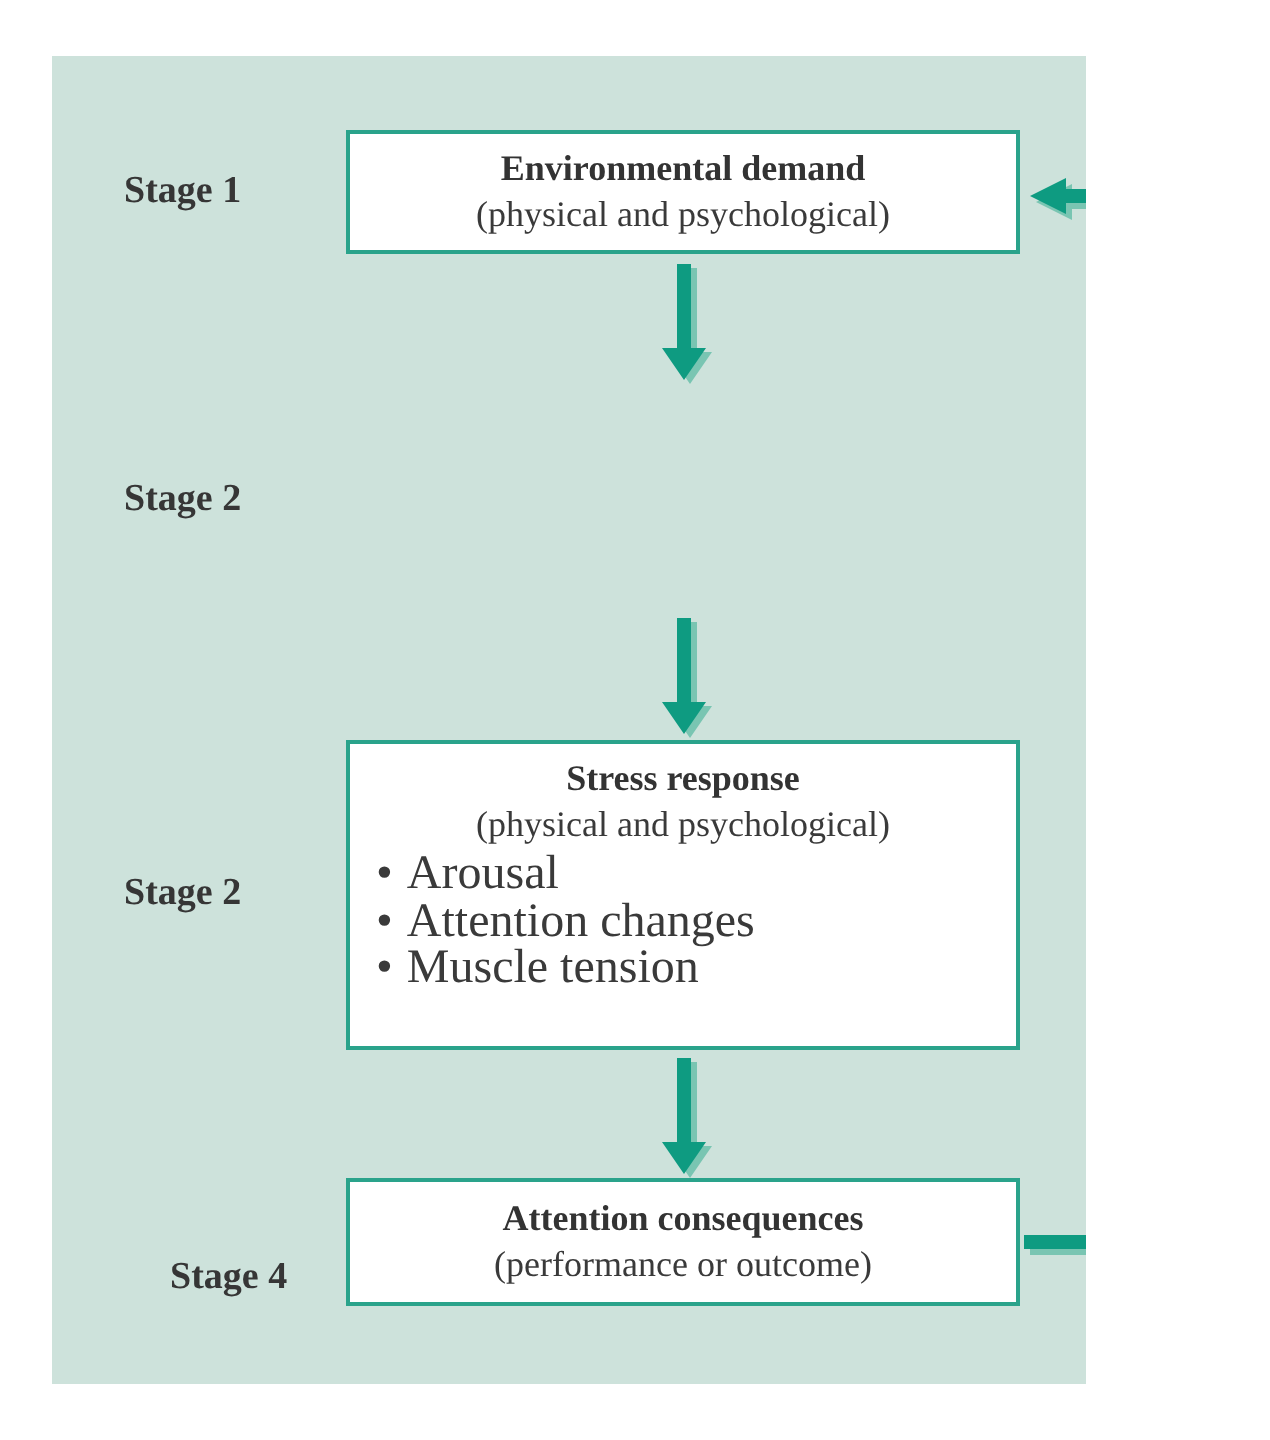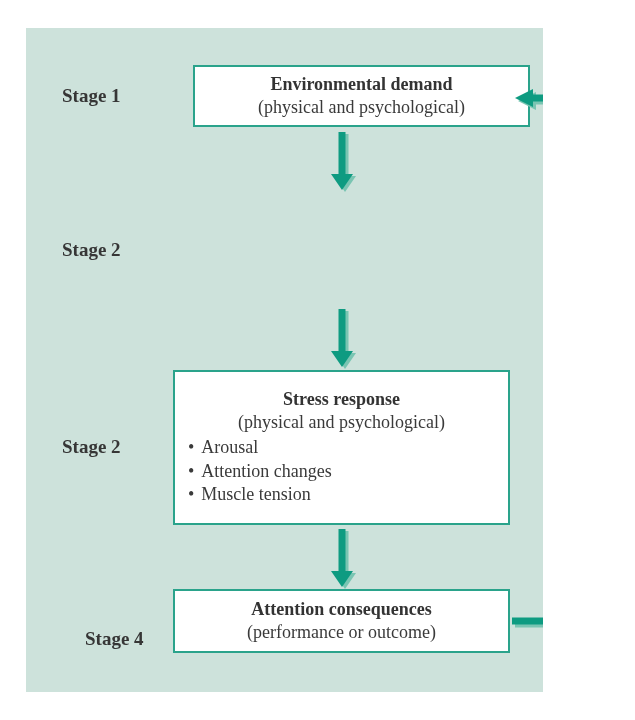"Environmental demand" .box1 { margin-left: 20px -> none }
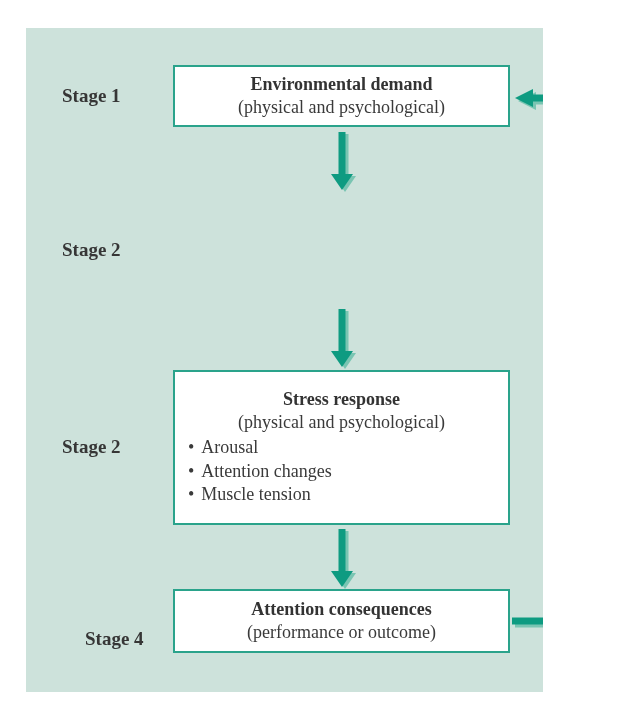"Stress response" .box3 { padding-top: 16px -> 6px }
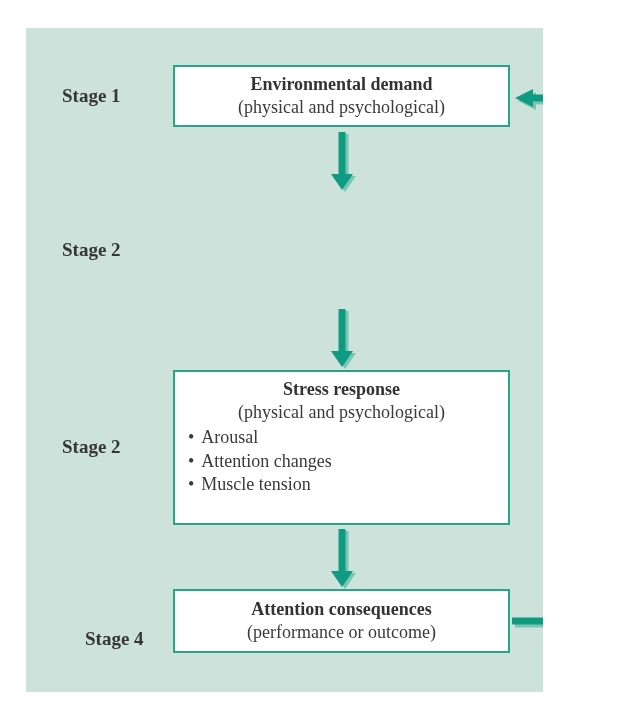"Arousal" .bullets { font-size: 18px -> 24px }
